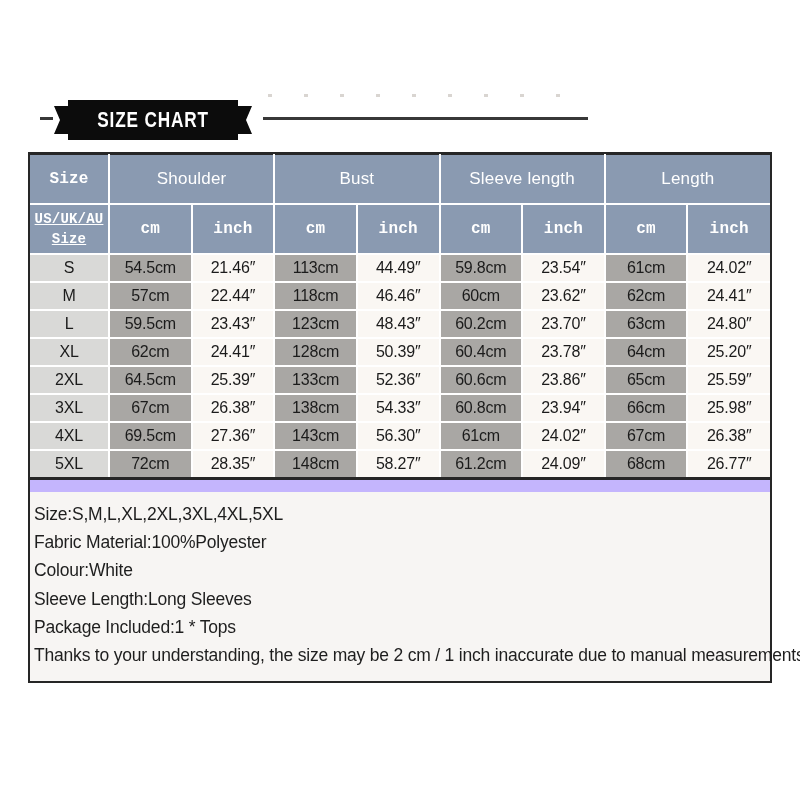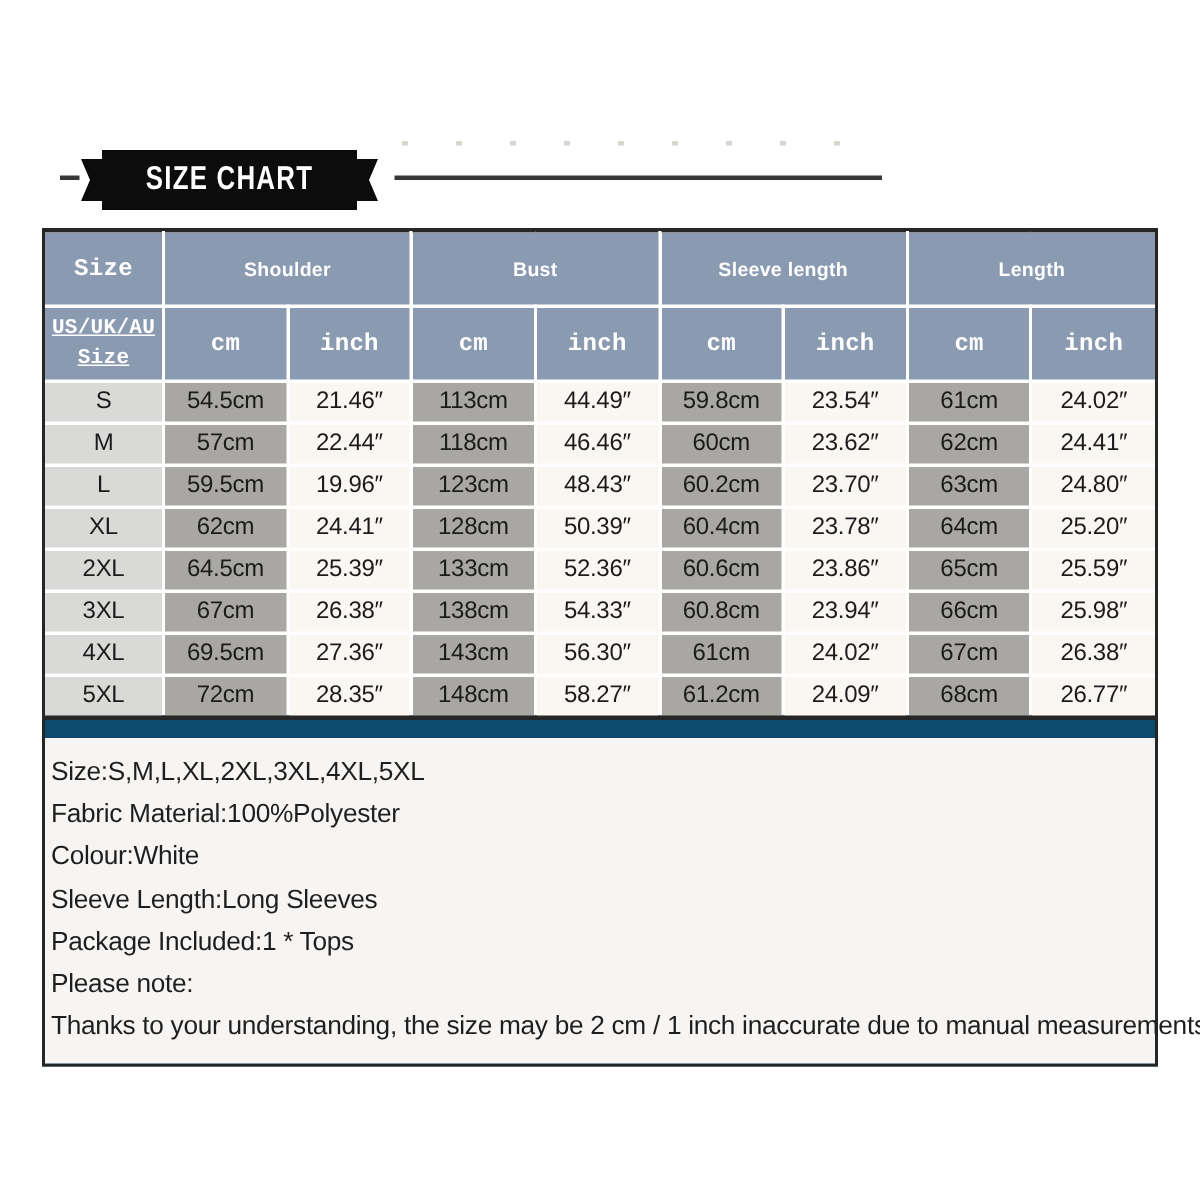"Size" .sheet { background: #0c4a6e -> #c4b5fd }
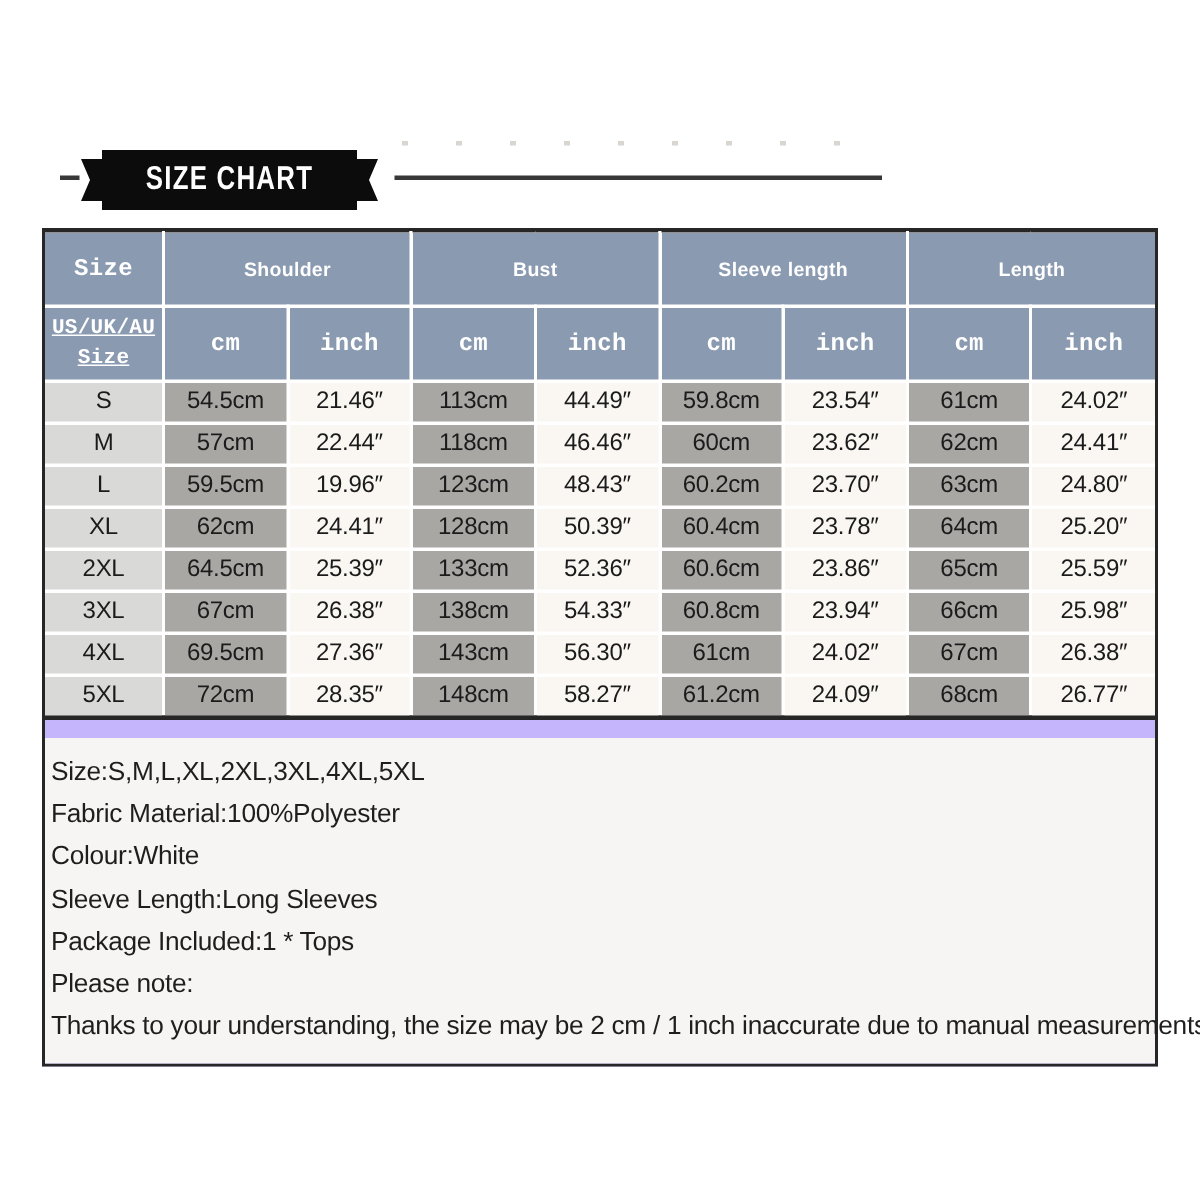"Shoulder" th.h { font-size: 13px -> 17px; font-weight: 700 -> 400 }
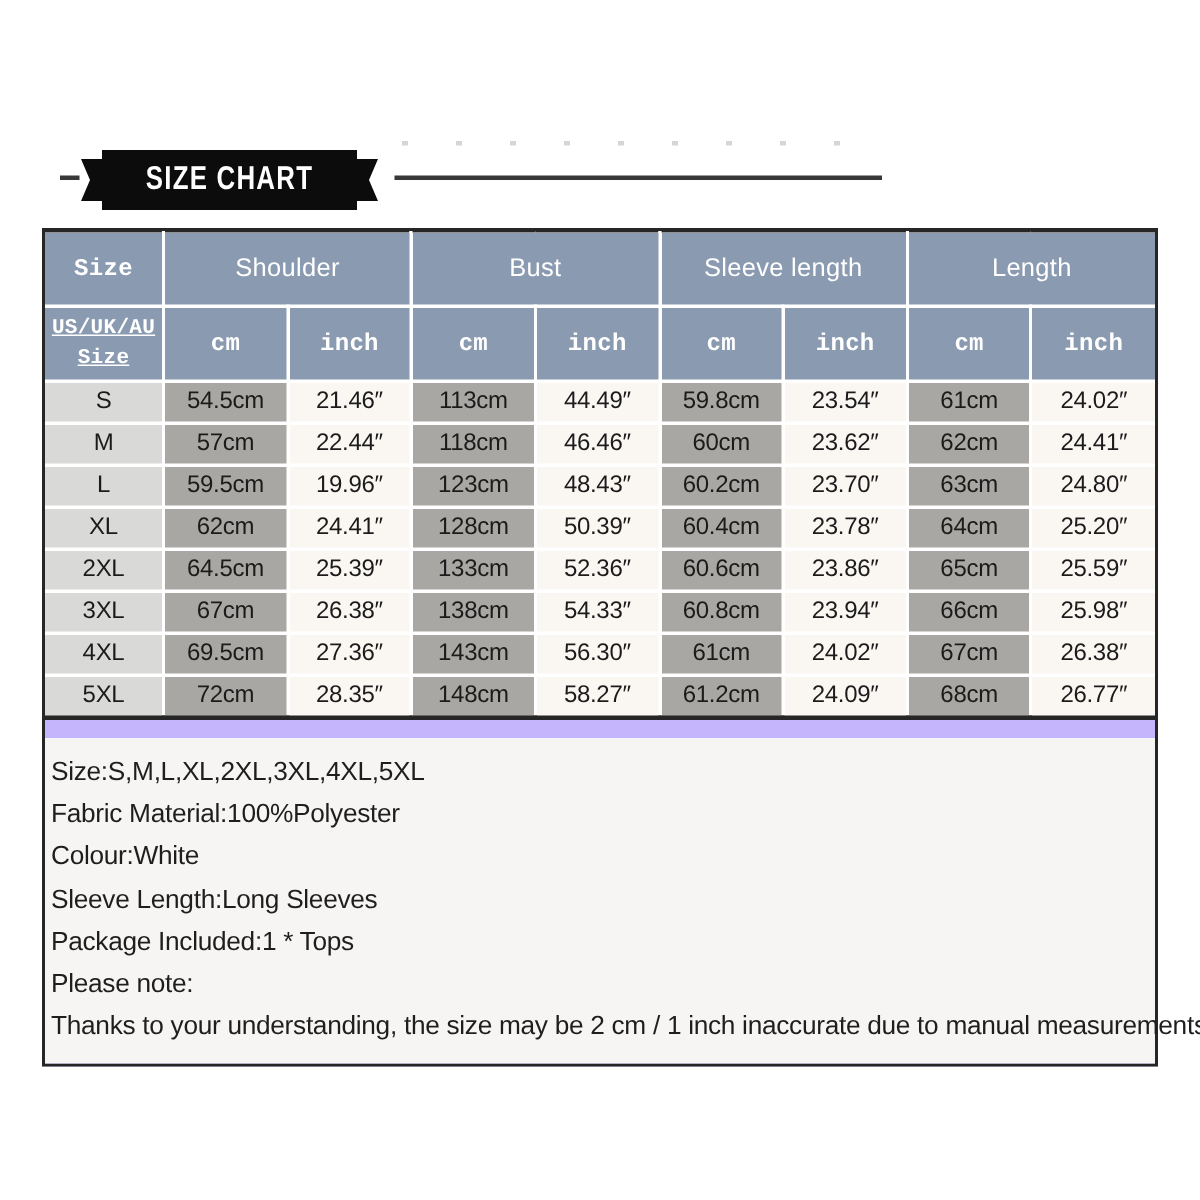"19.96″" td.c-inch { text: 19.96 -> 23.43 }
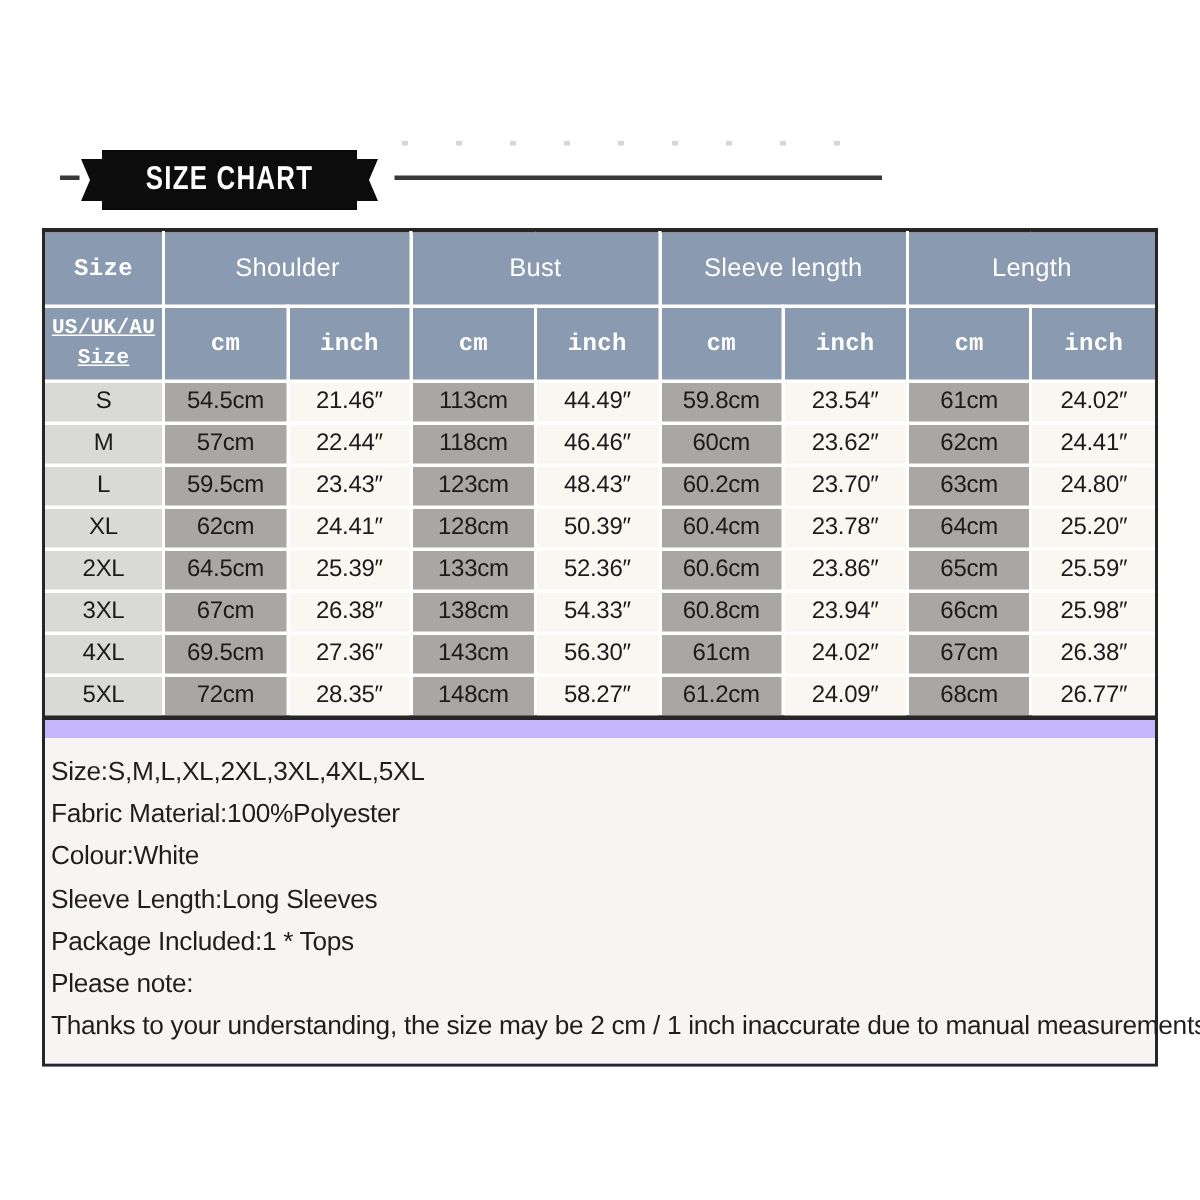"Please note:" div.note-line { html: <div>Please note:</div> -> none }
